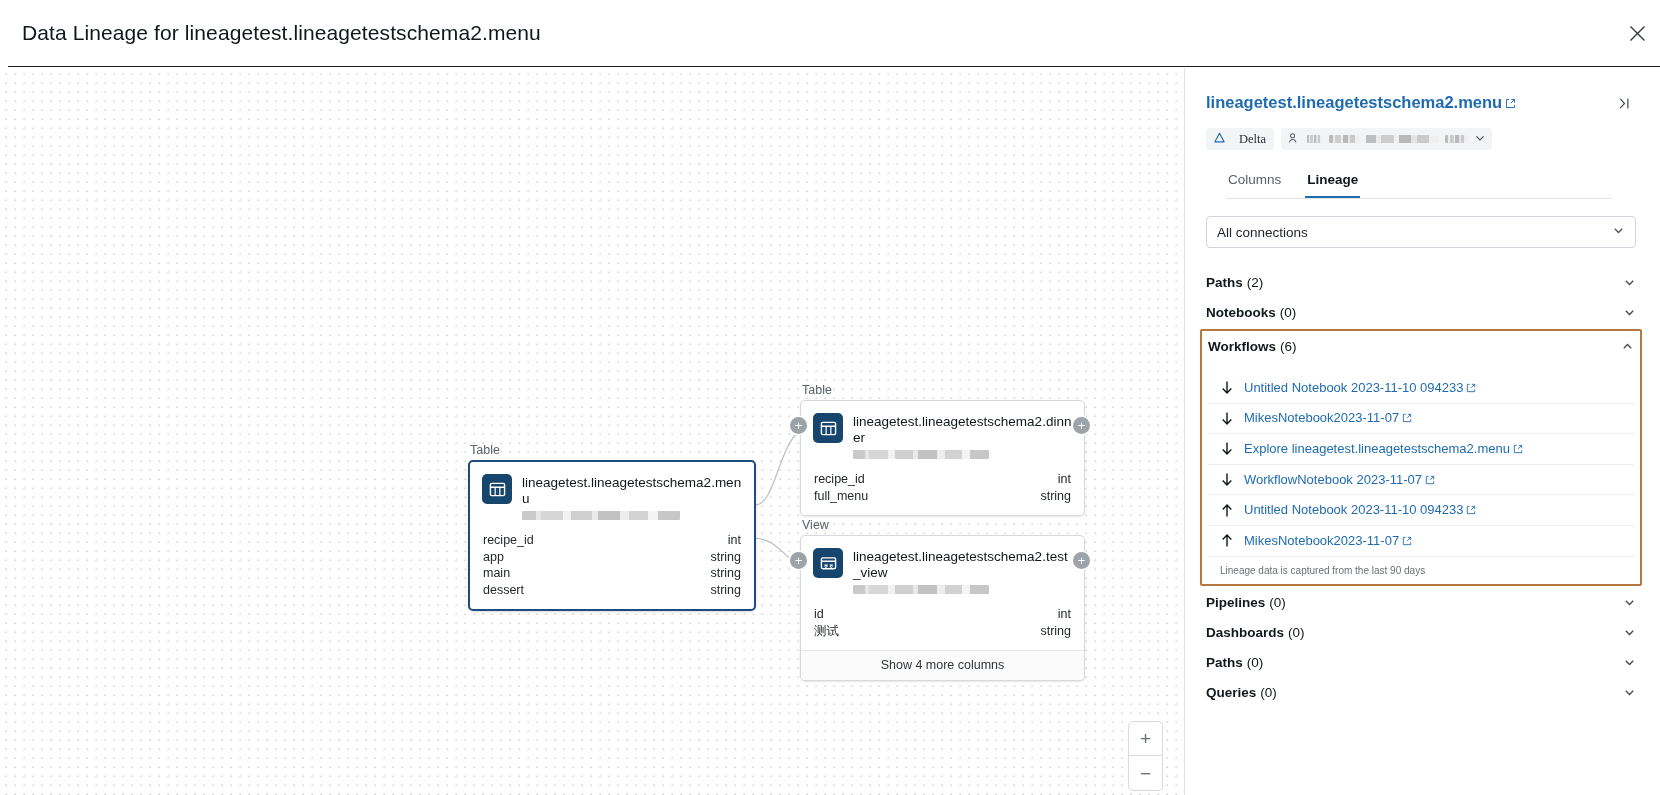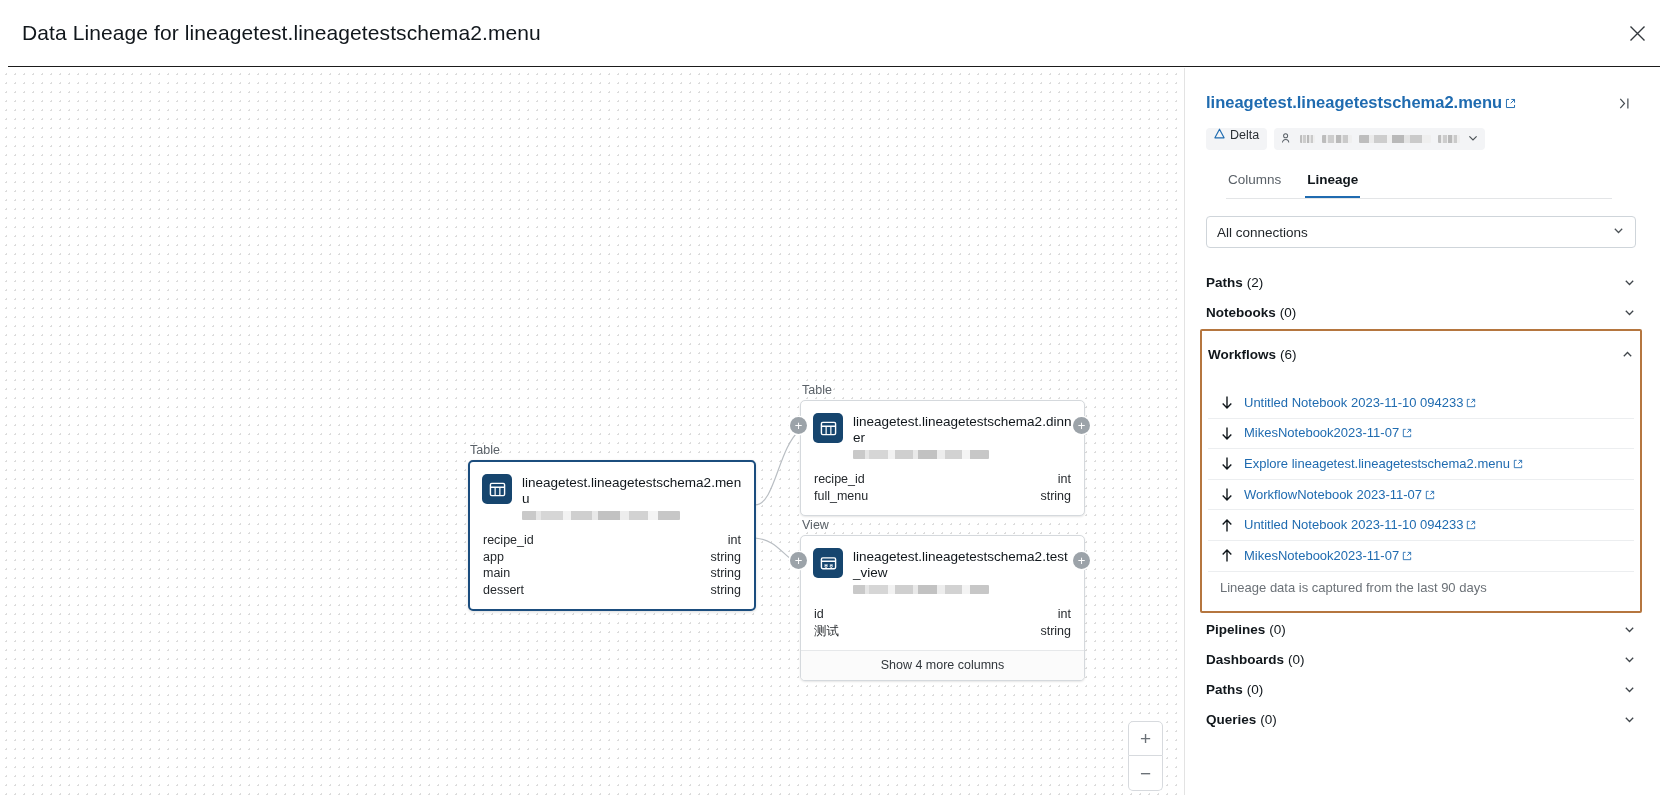"Delta" .chip { align-items: flex-start -> center; font-family: none -> Liberation Serif, serif; gap: 5px -> 14px }
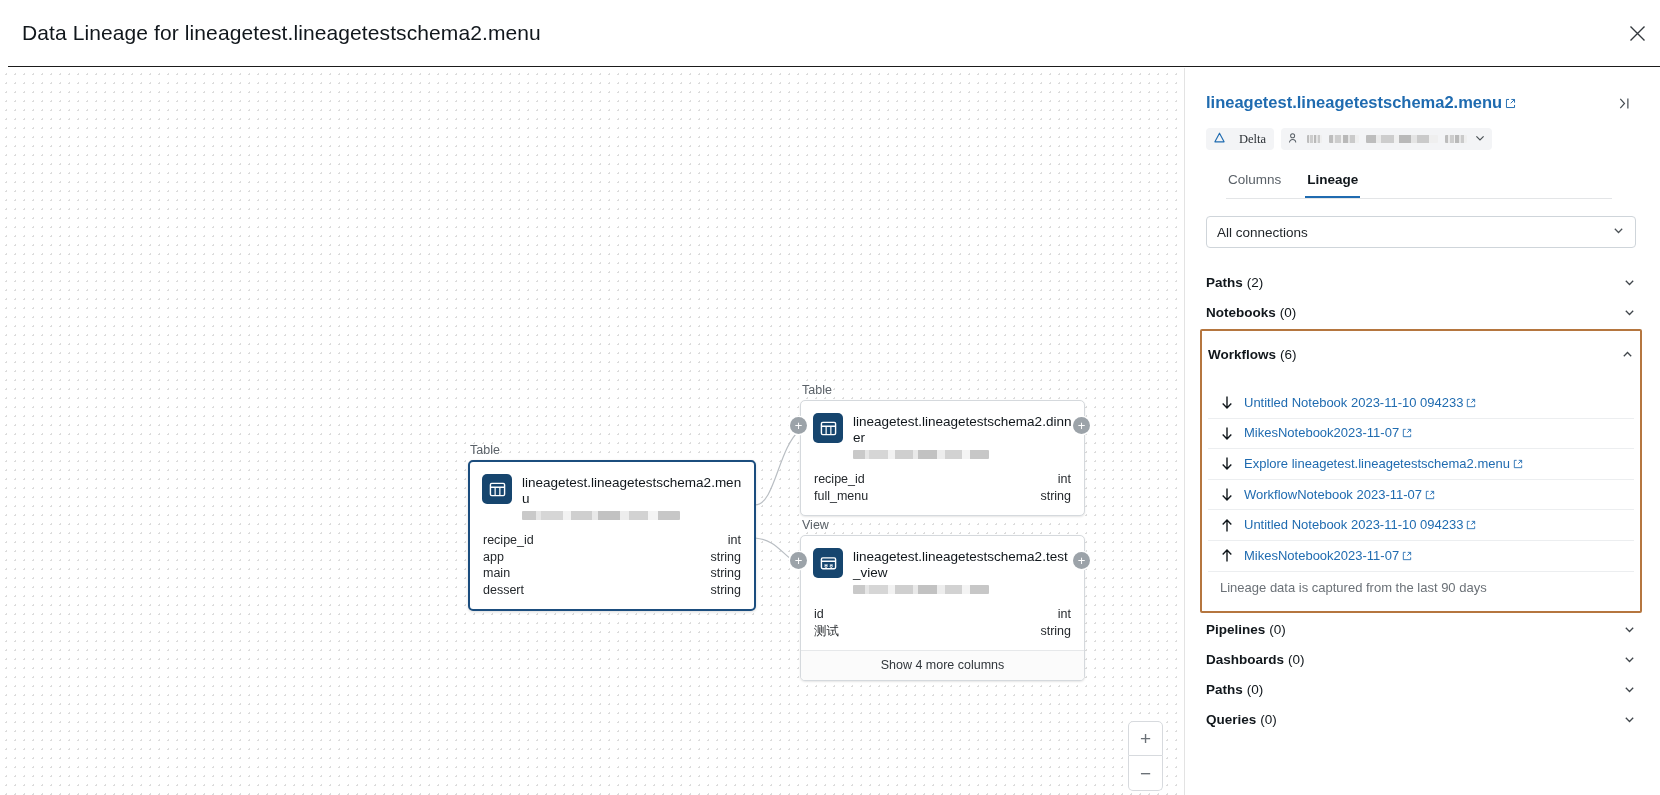"Workflows" .highlight-box { padding: 8px 6px -> 0 6px }
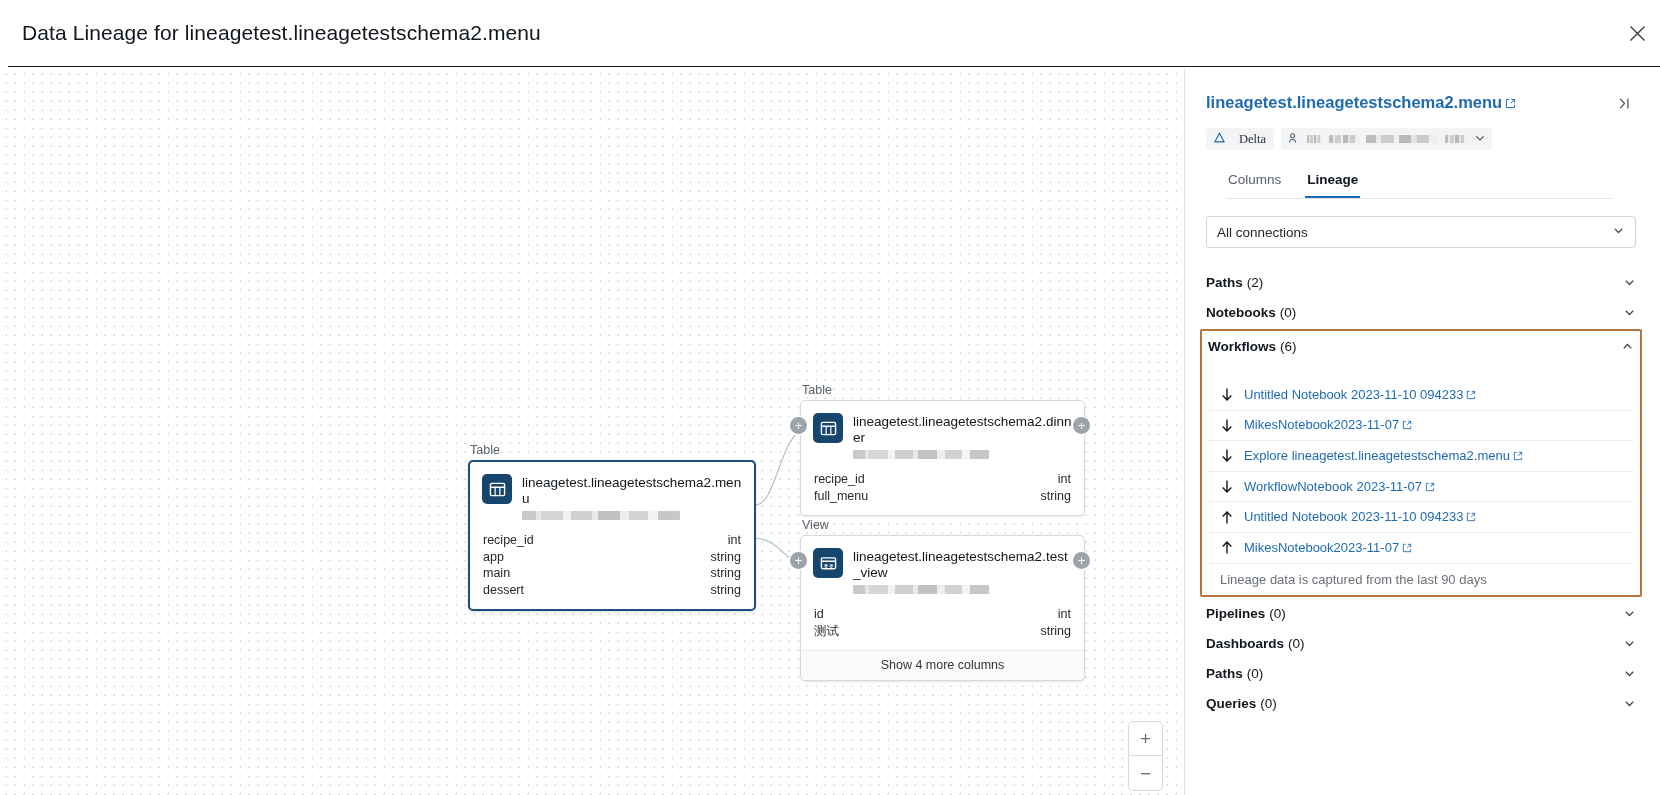"Untitled Notebook 2023-11-10 094233" .wf-list { margin-top: 19px -> 12px }
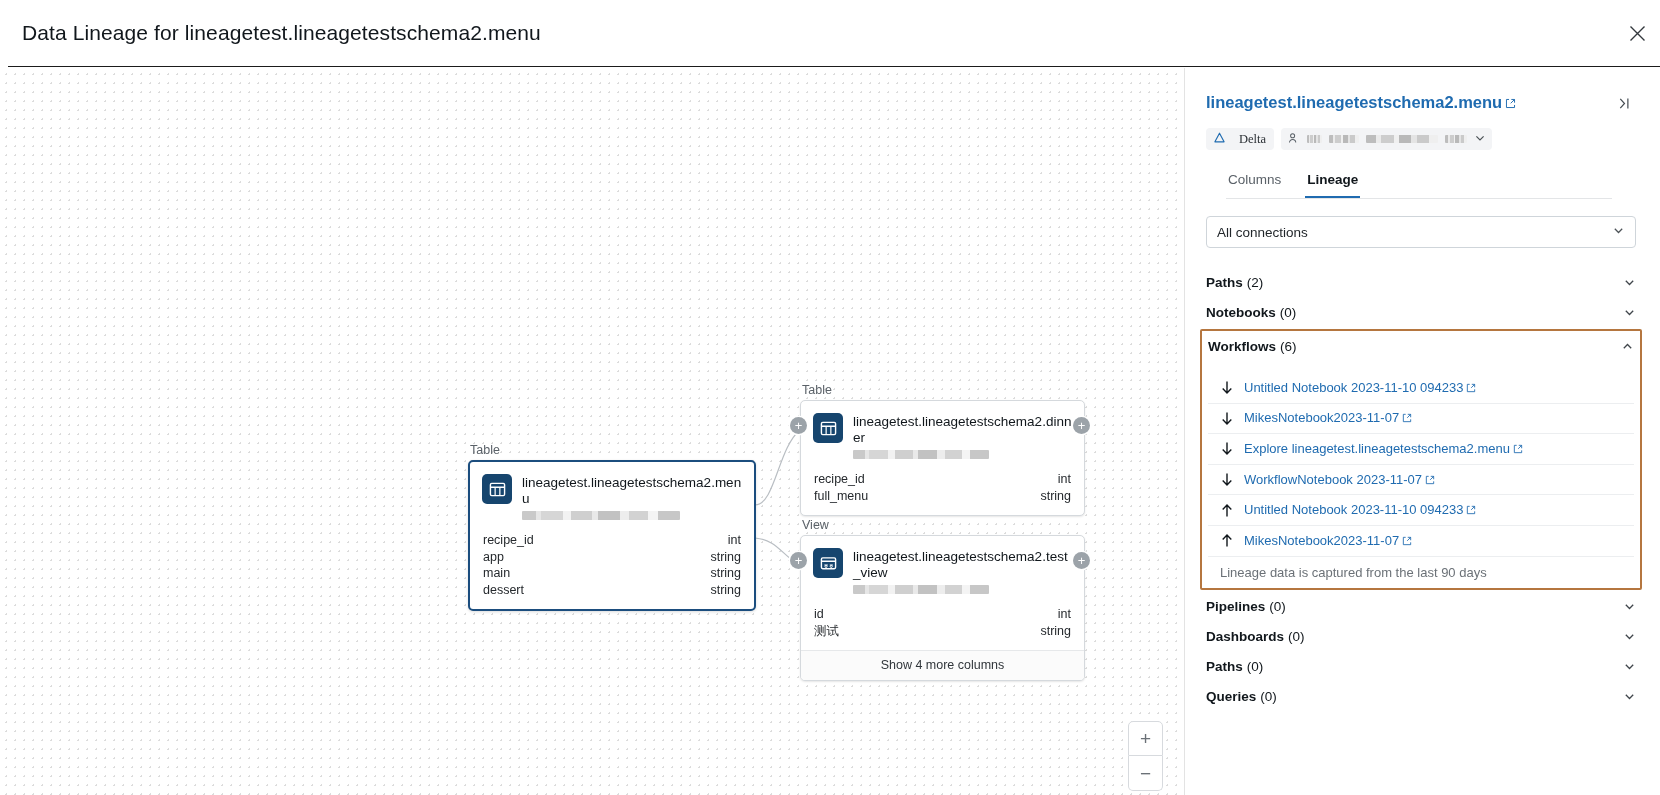"Lineage data is captured from" .wf-note { font-size: 13px -> 10px }
